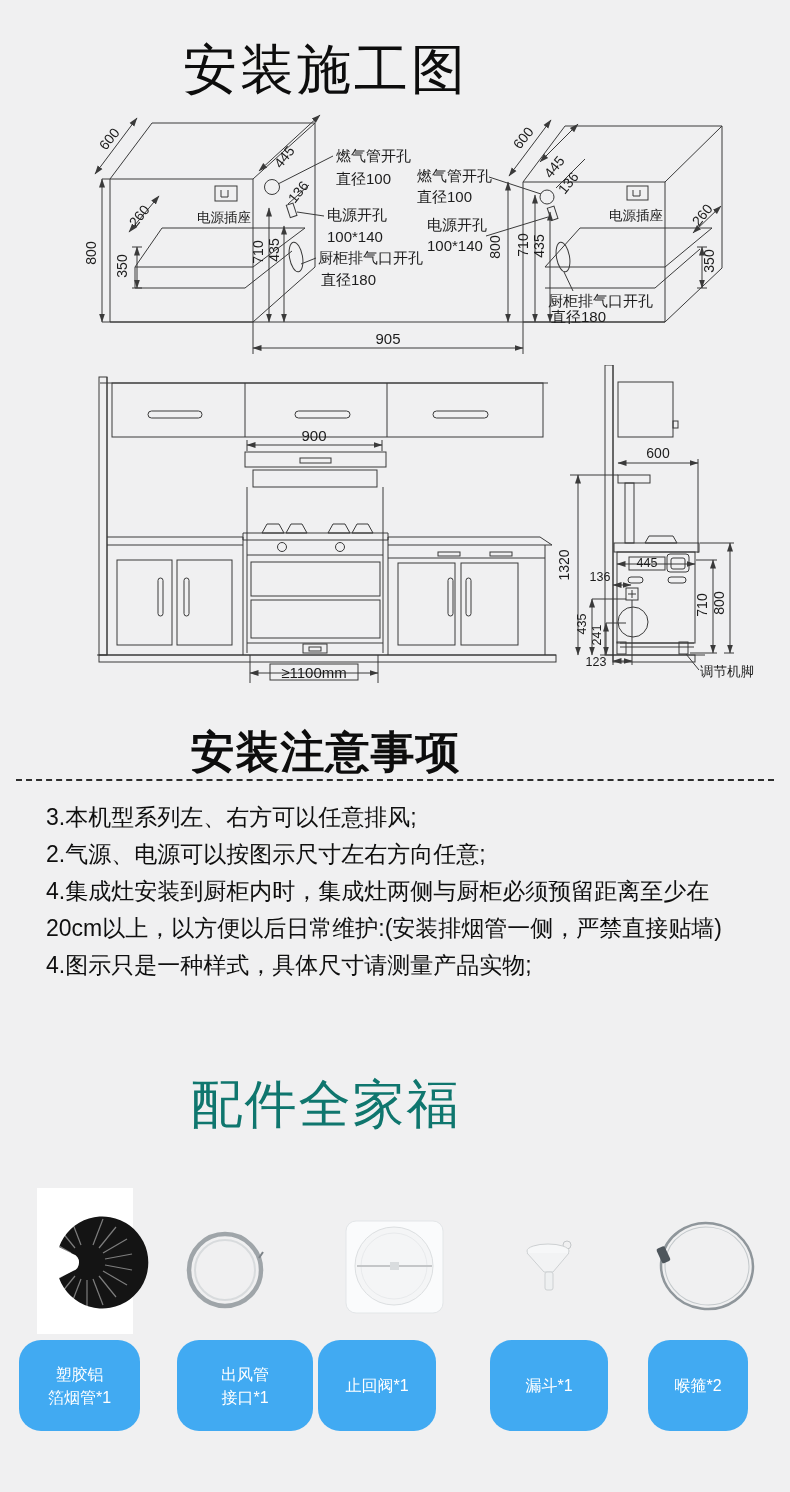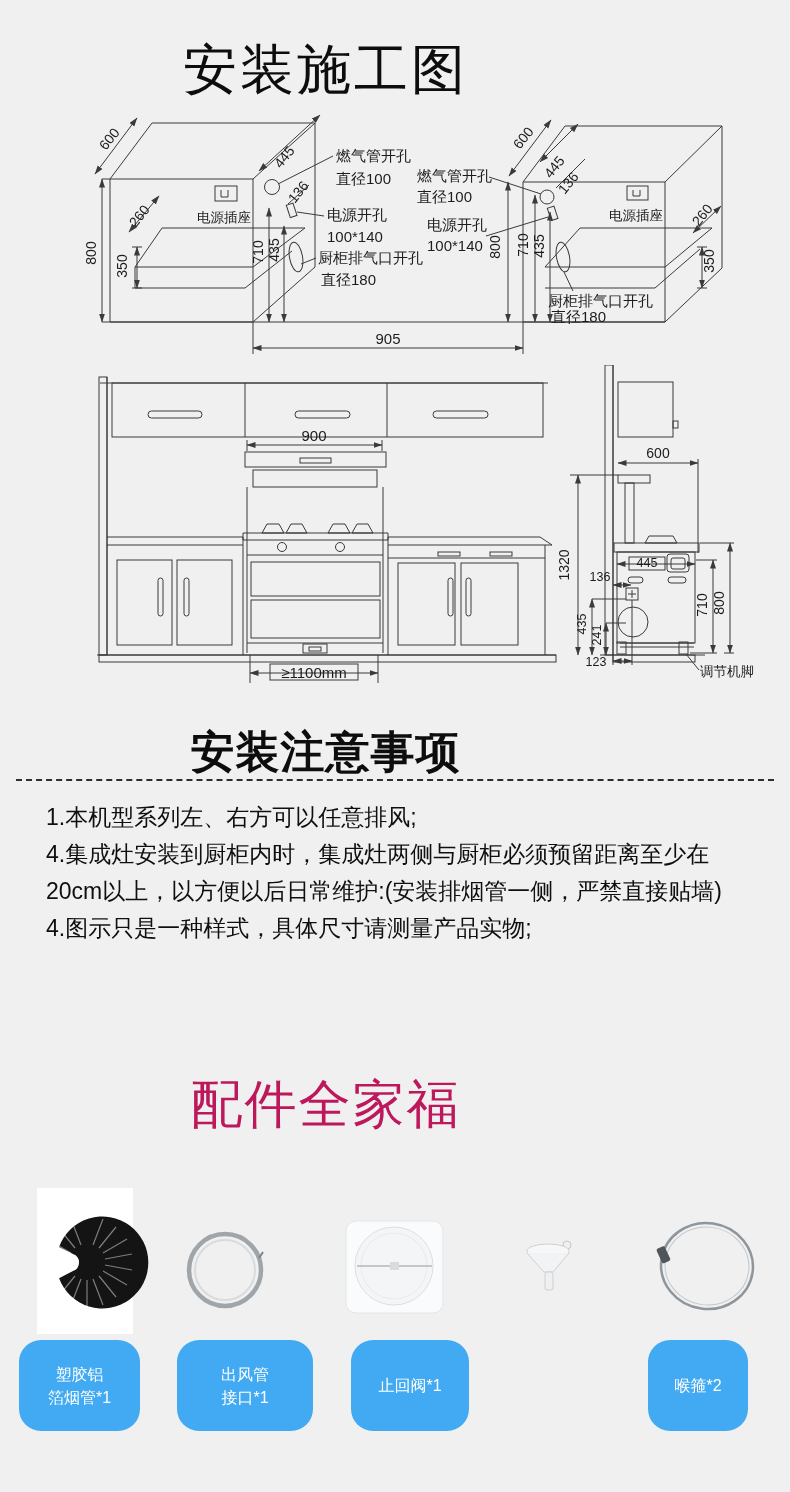"1.本机型系列左、右方可以任意排风;" p { text: 1 -> 3 }
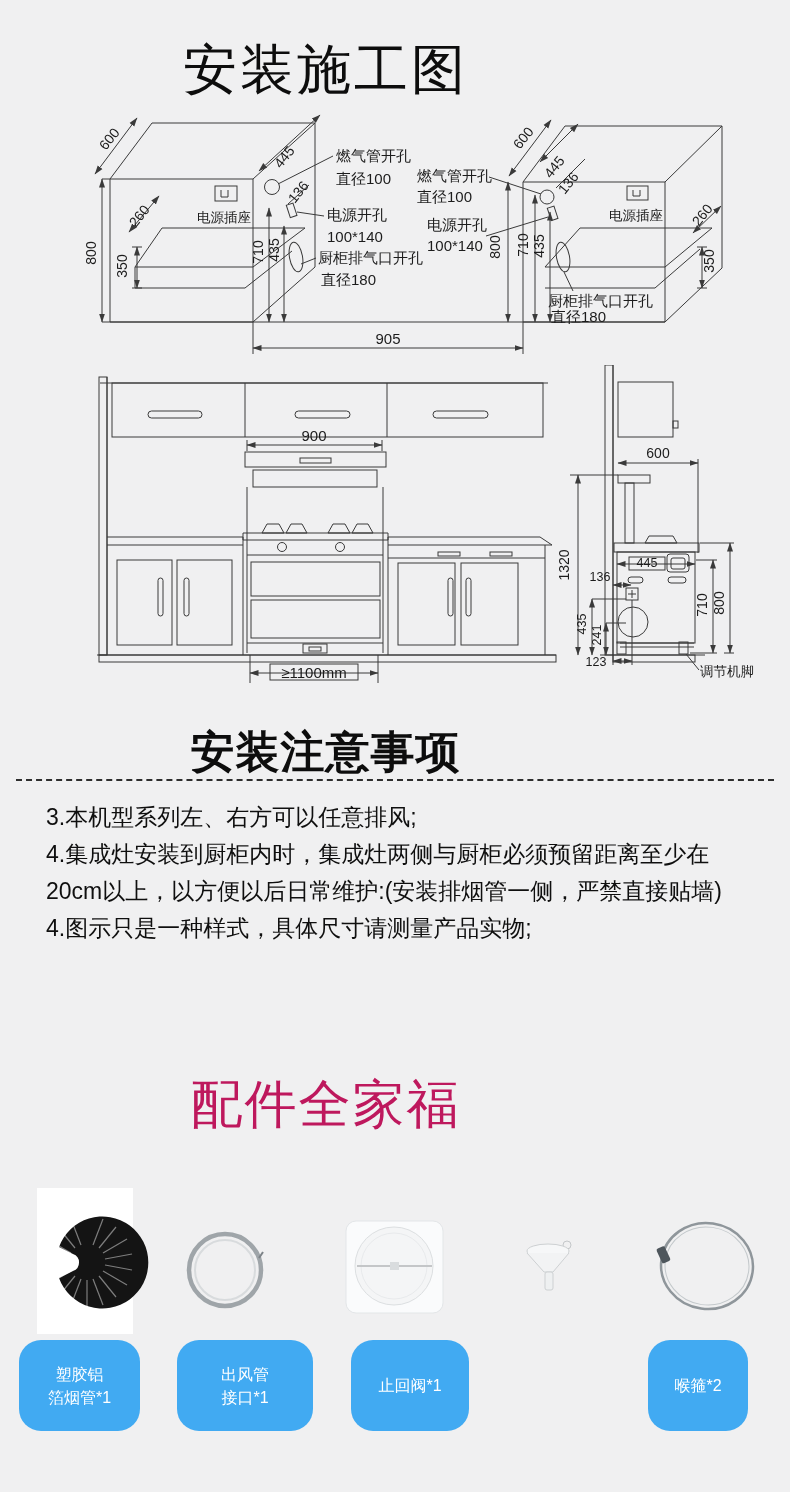"2.气源、电源可以按图示尺寸左右方向任意;" p { html: none -> <p>2.气源、电源可以按图示尺寸左右方向任意;</p> }
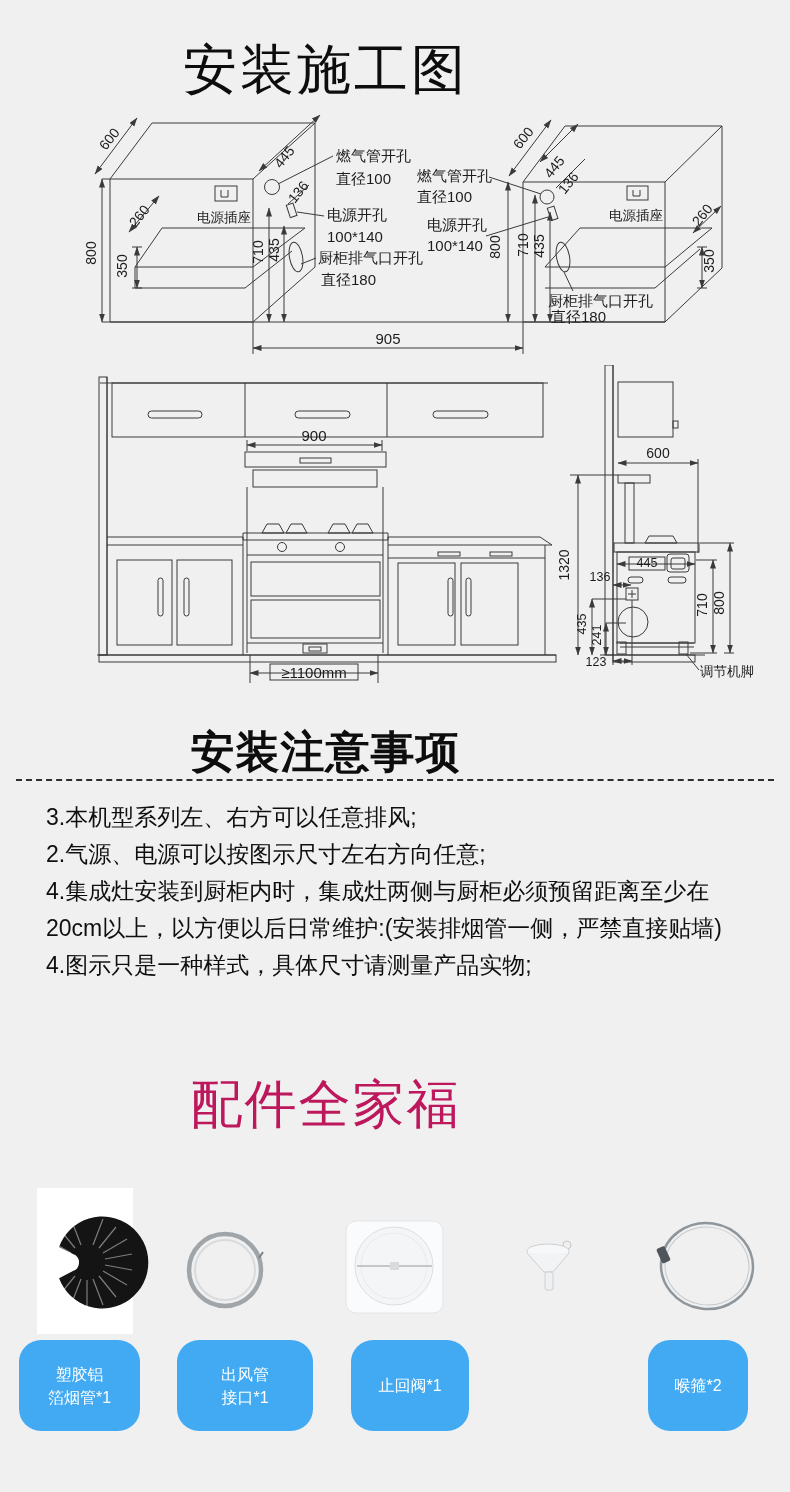"配件全家福" .t3 { color: #be185d -> #0f766e }
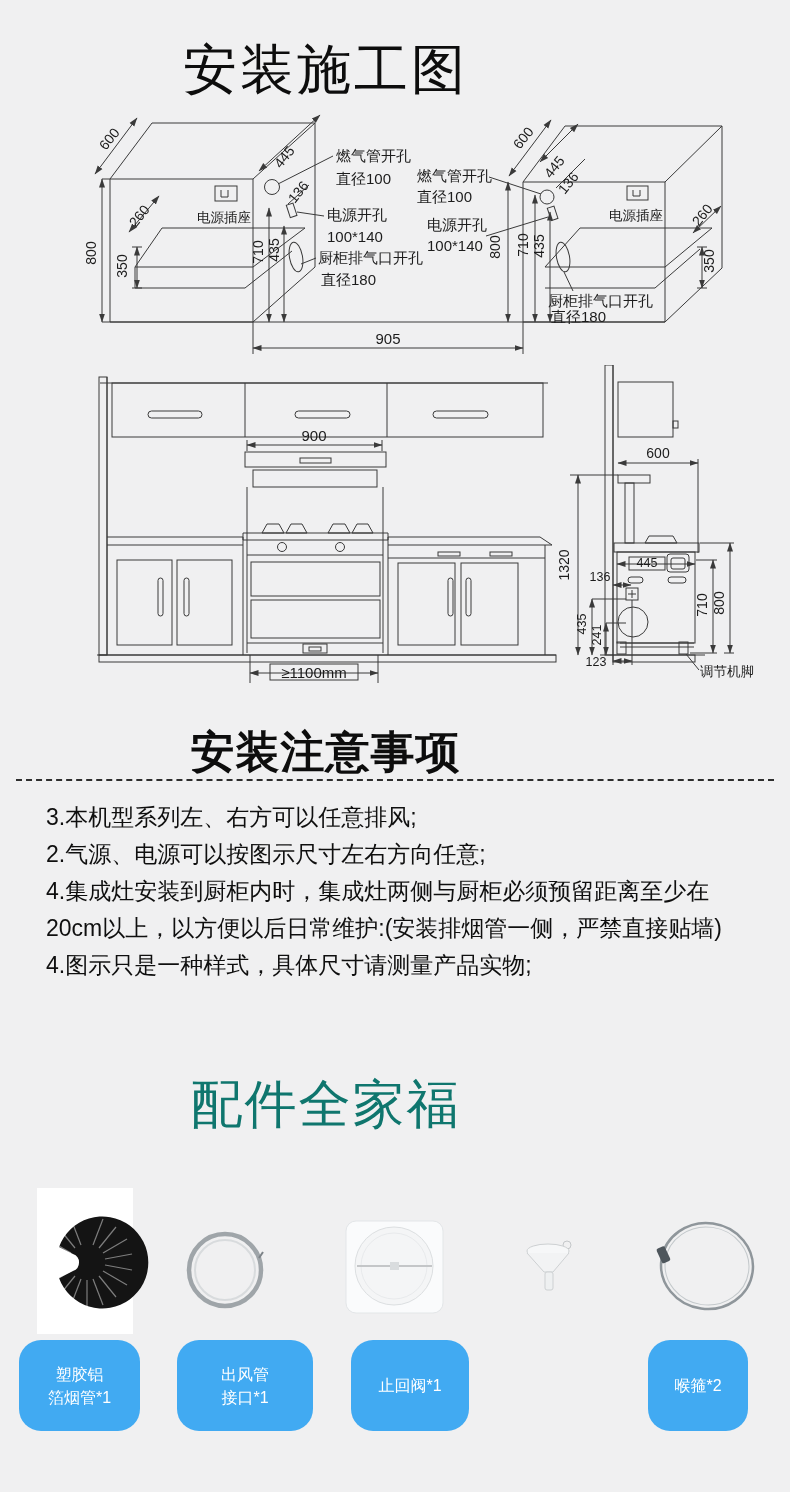"止回阀*1" div.acc-label { left: 351px -> 318px }
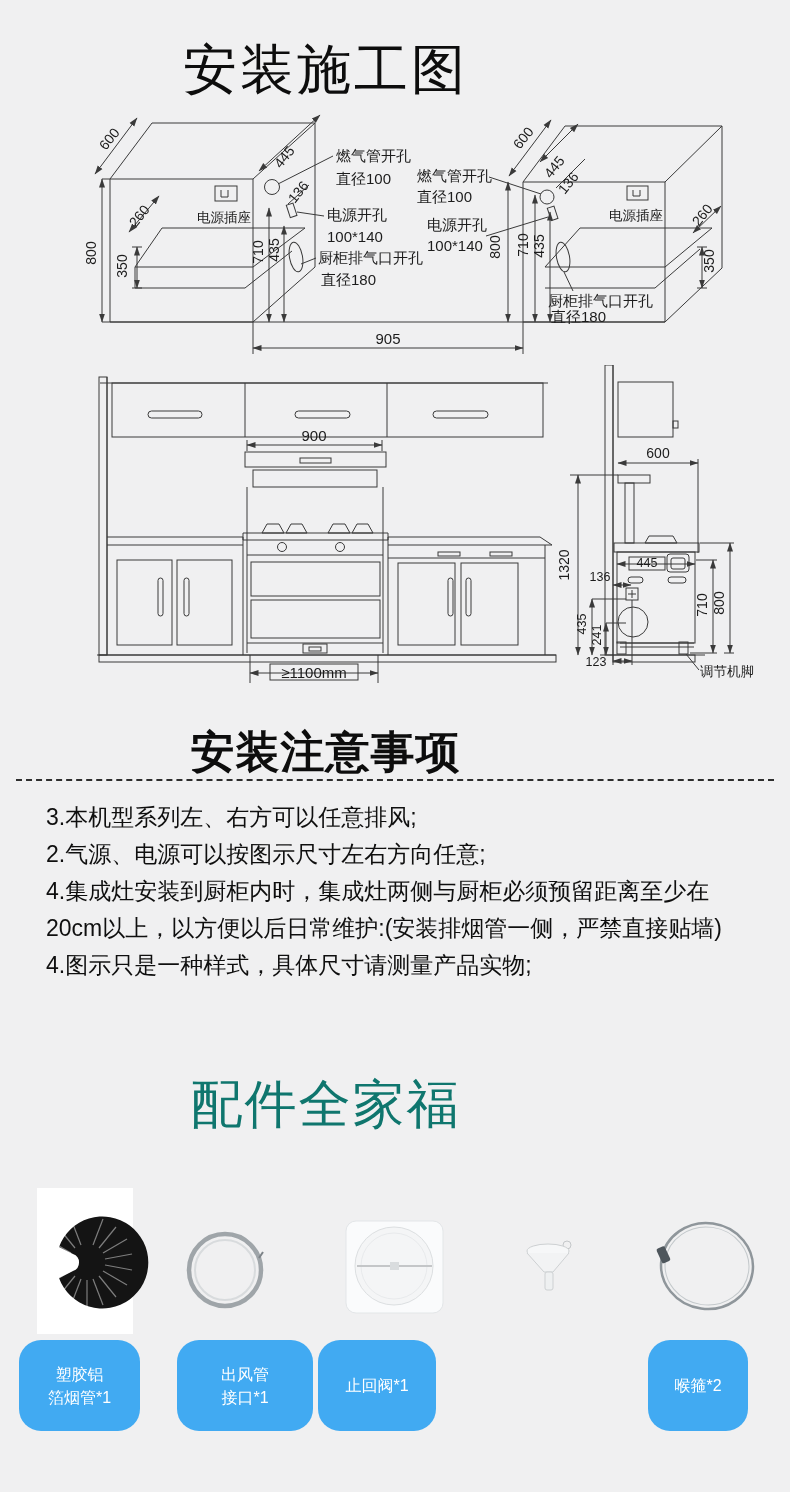"漏斗*1" div.acc-label { html: none -> <div>漏斗*1</div> }
